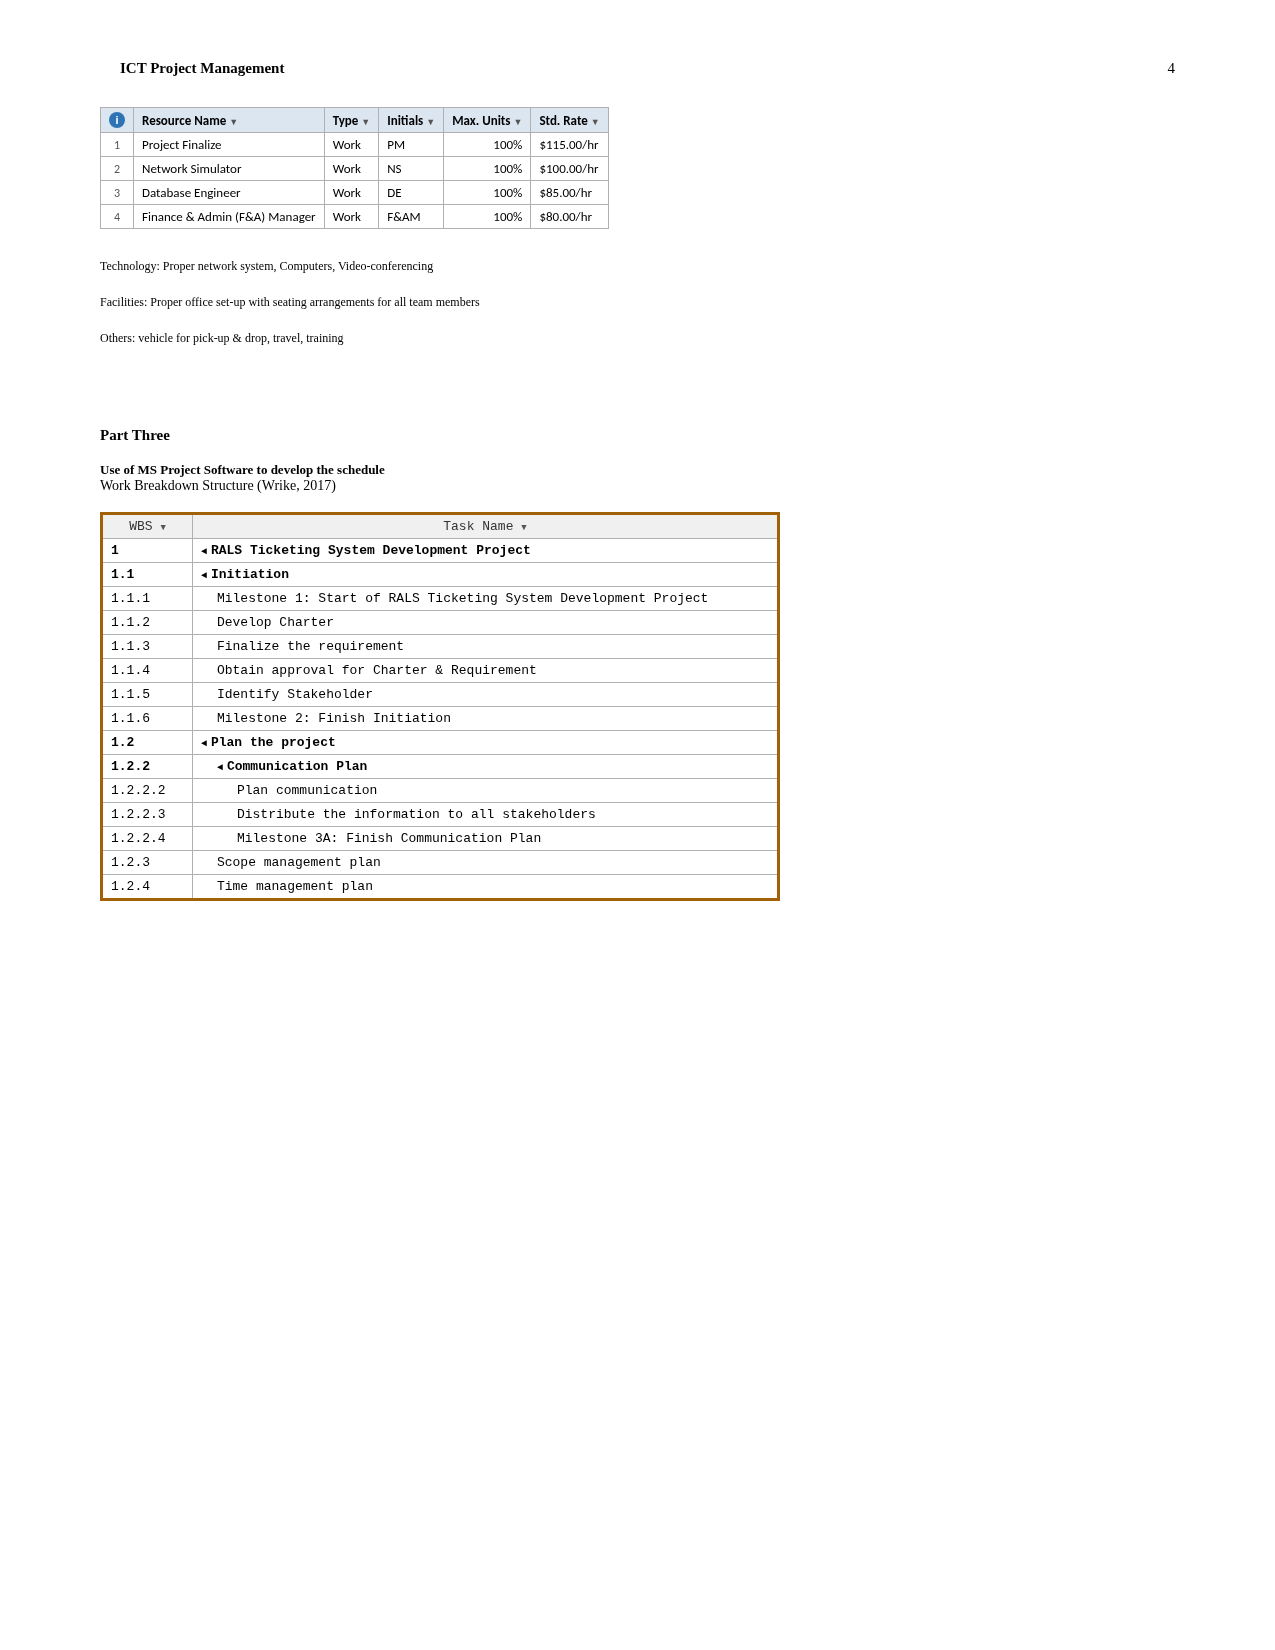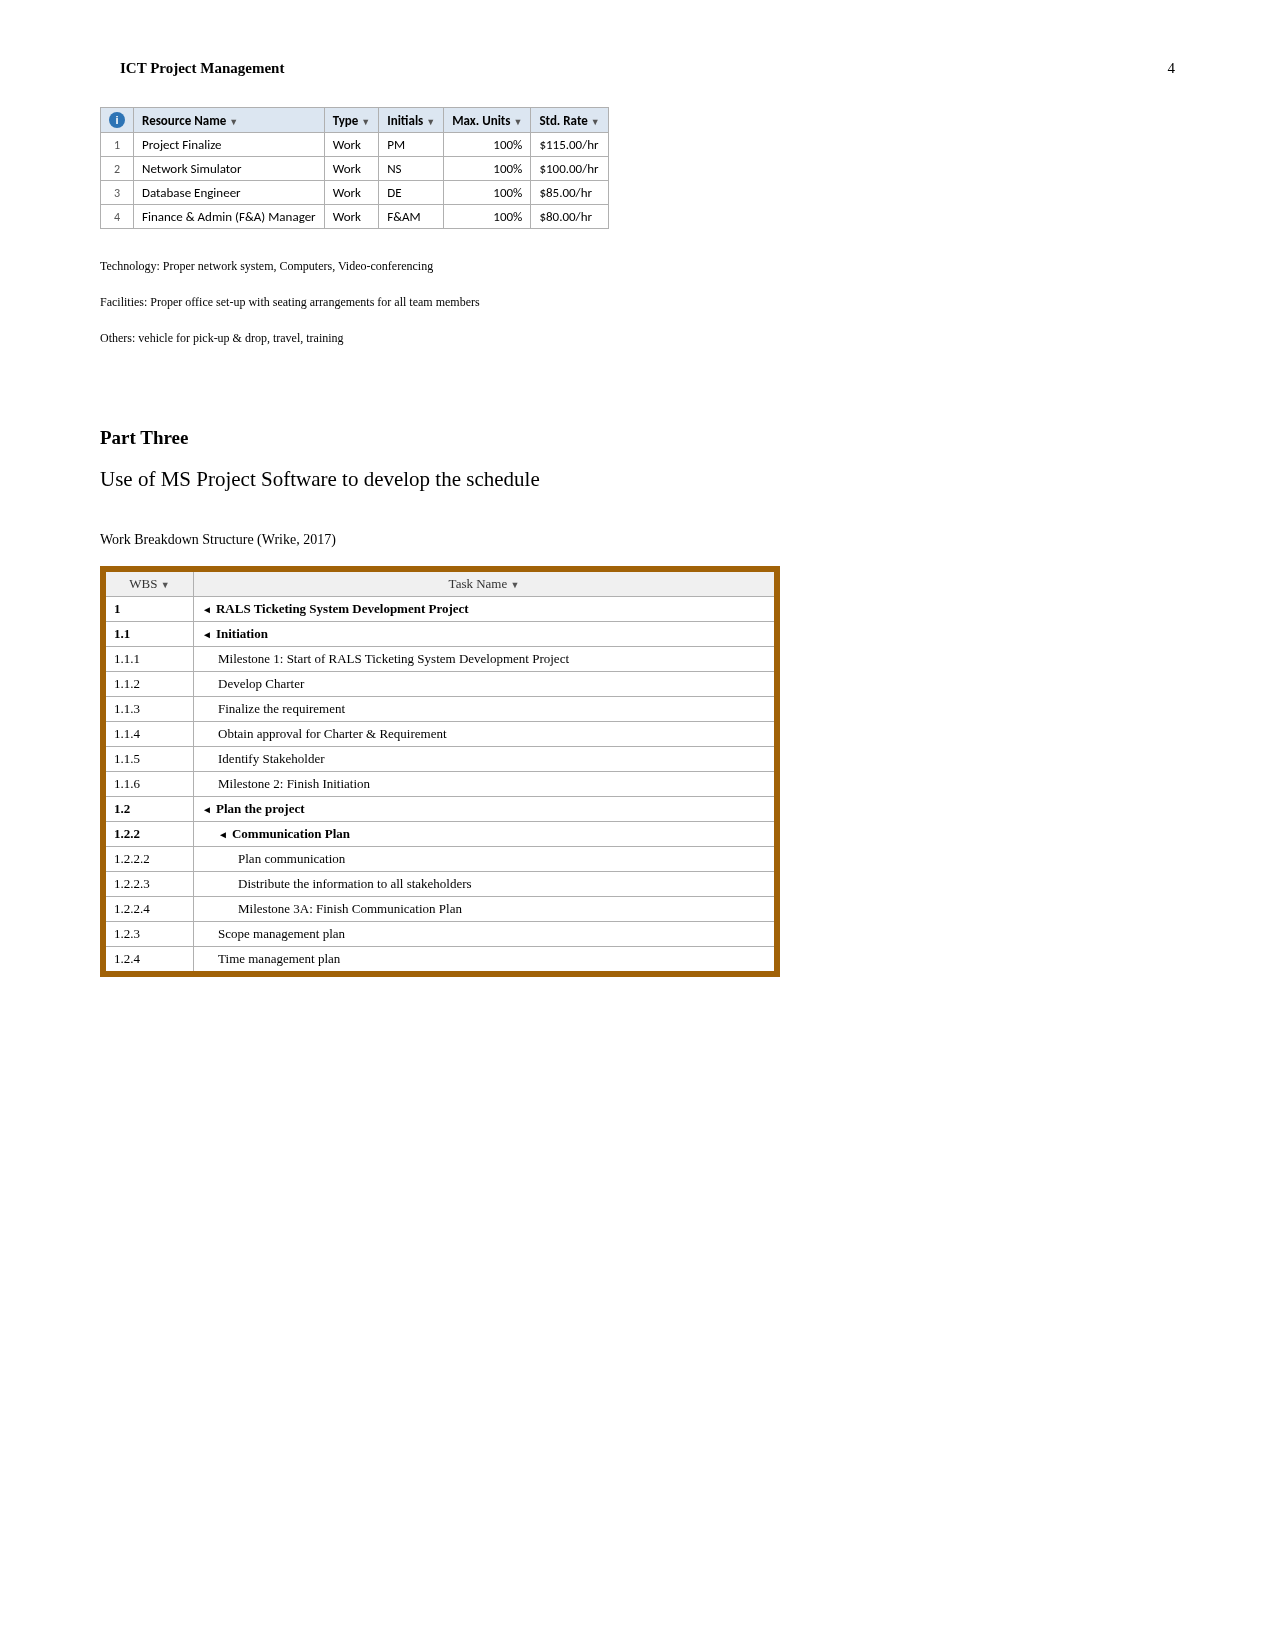"Part Three" .section-heading { font-size: 19px -> 15px }
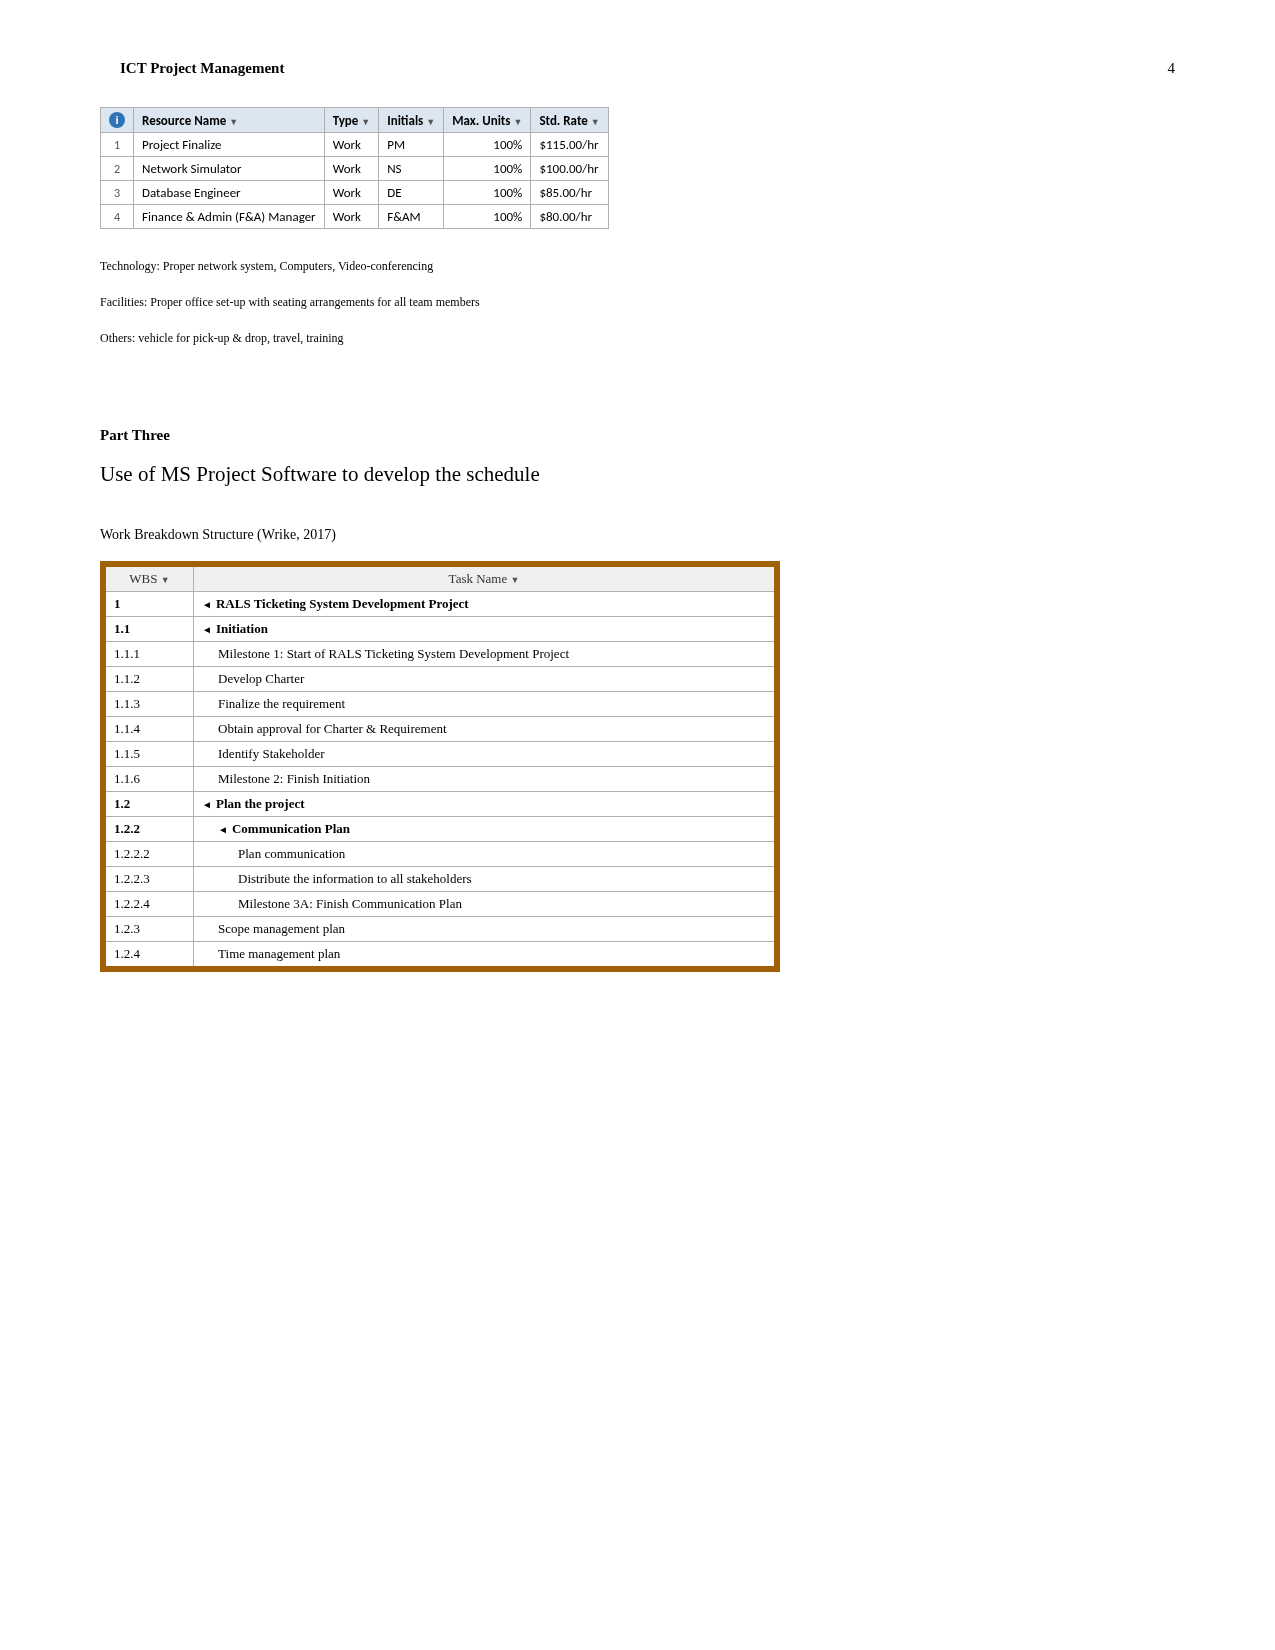"Use of MS Project Software" .subsection-heading { font-size: 21px -> 13px; font-weight: normal -> bold }
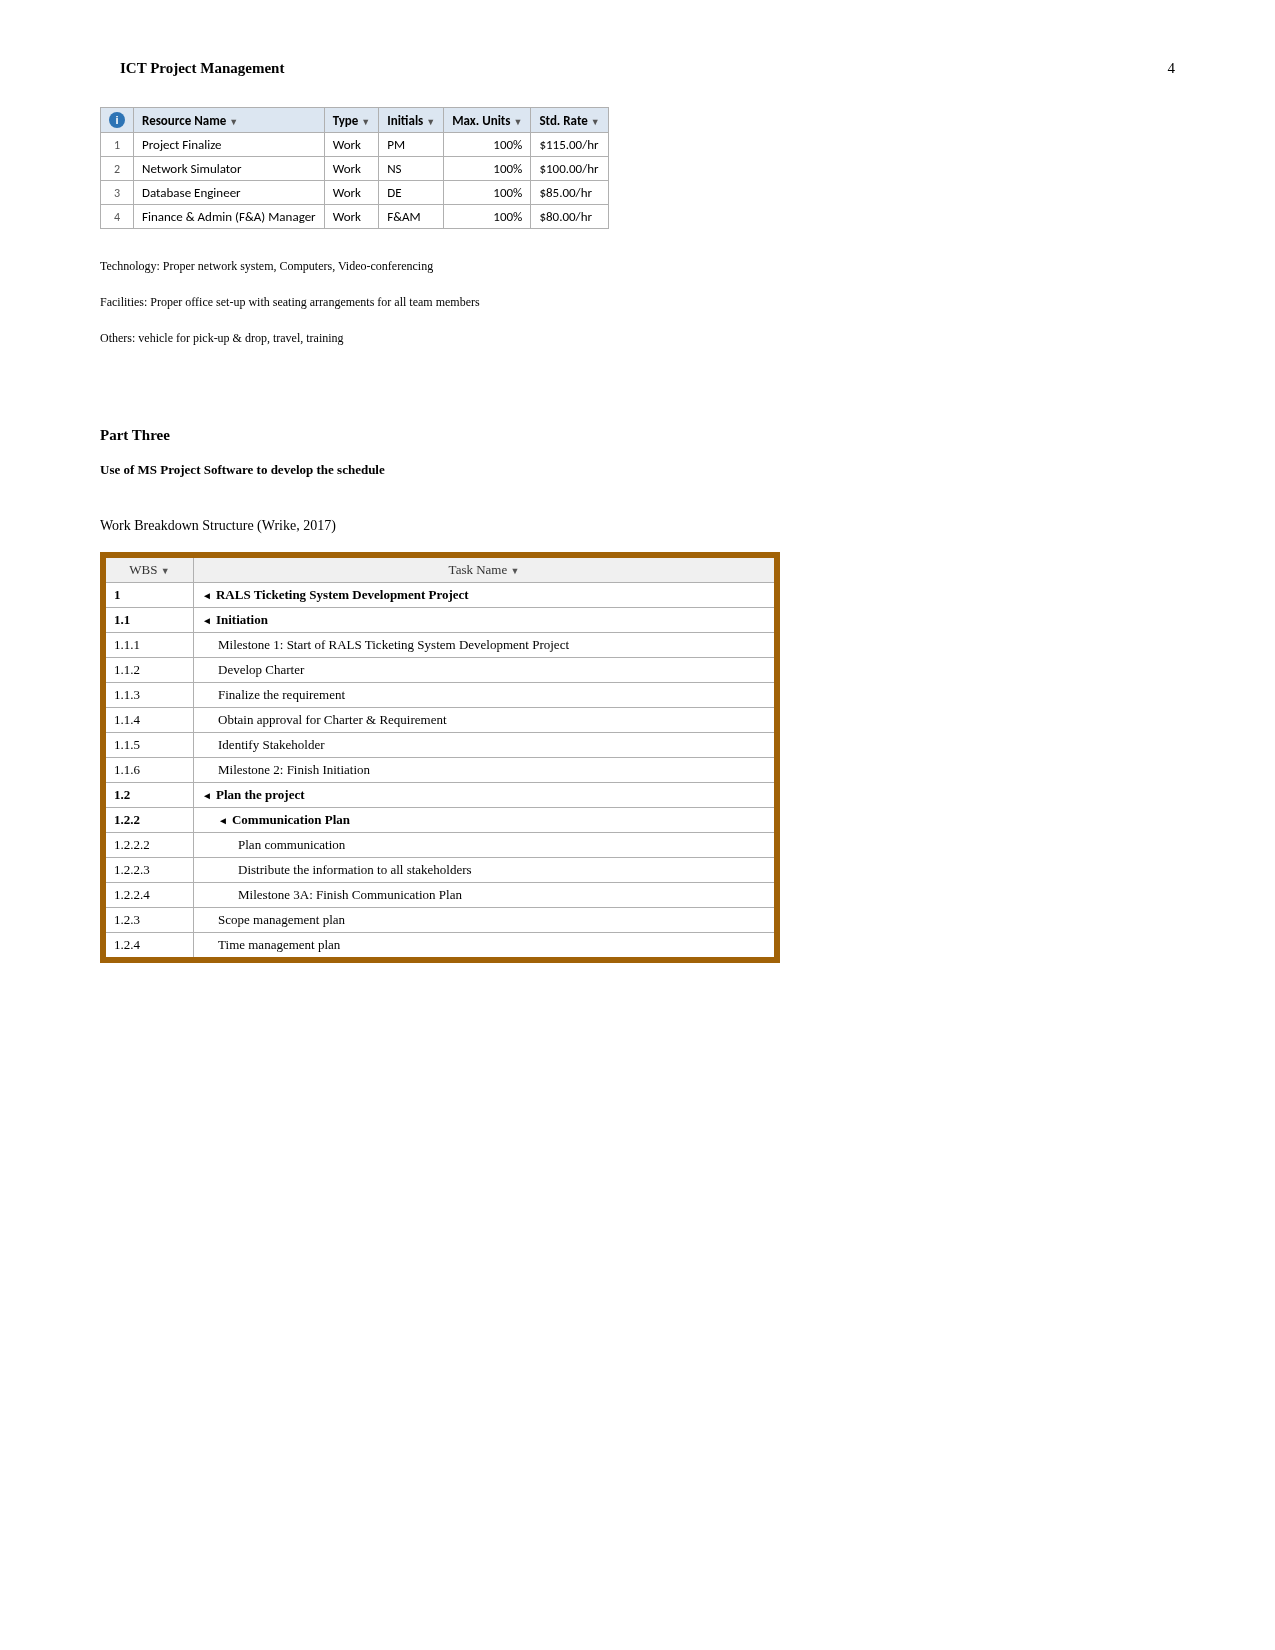"Work Breakdown Structure (Wrike, 2017)" .subsection-subtext { margin-top: 40px -> none }
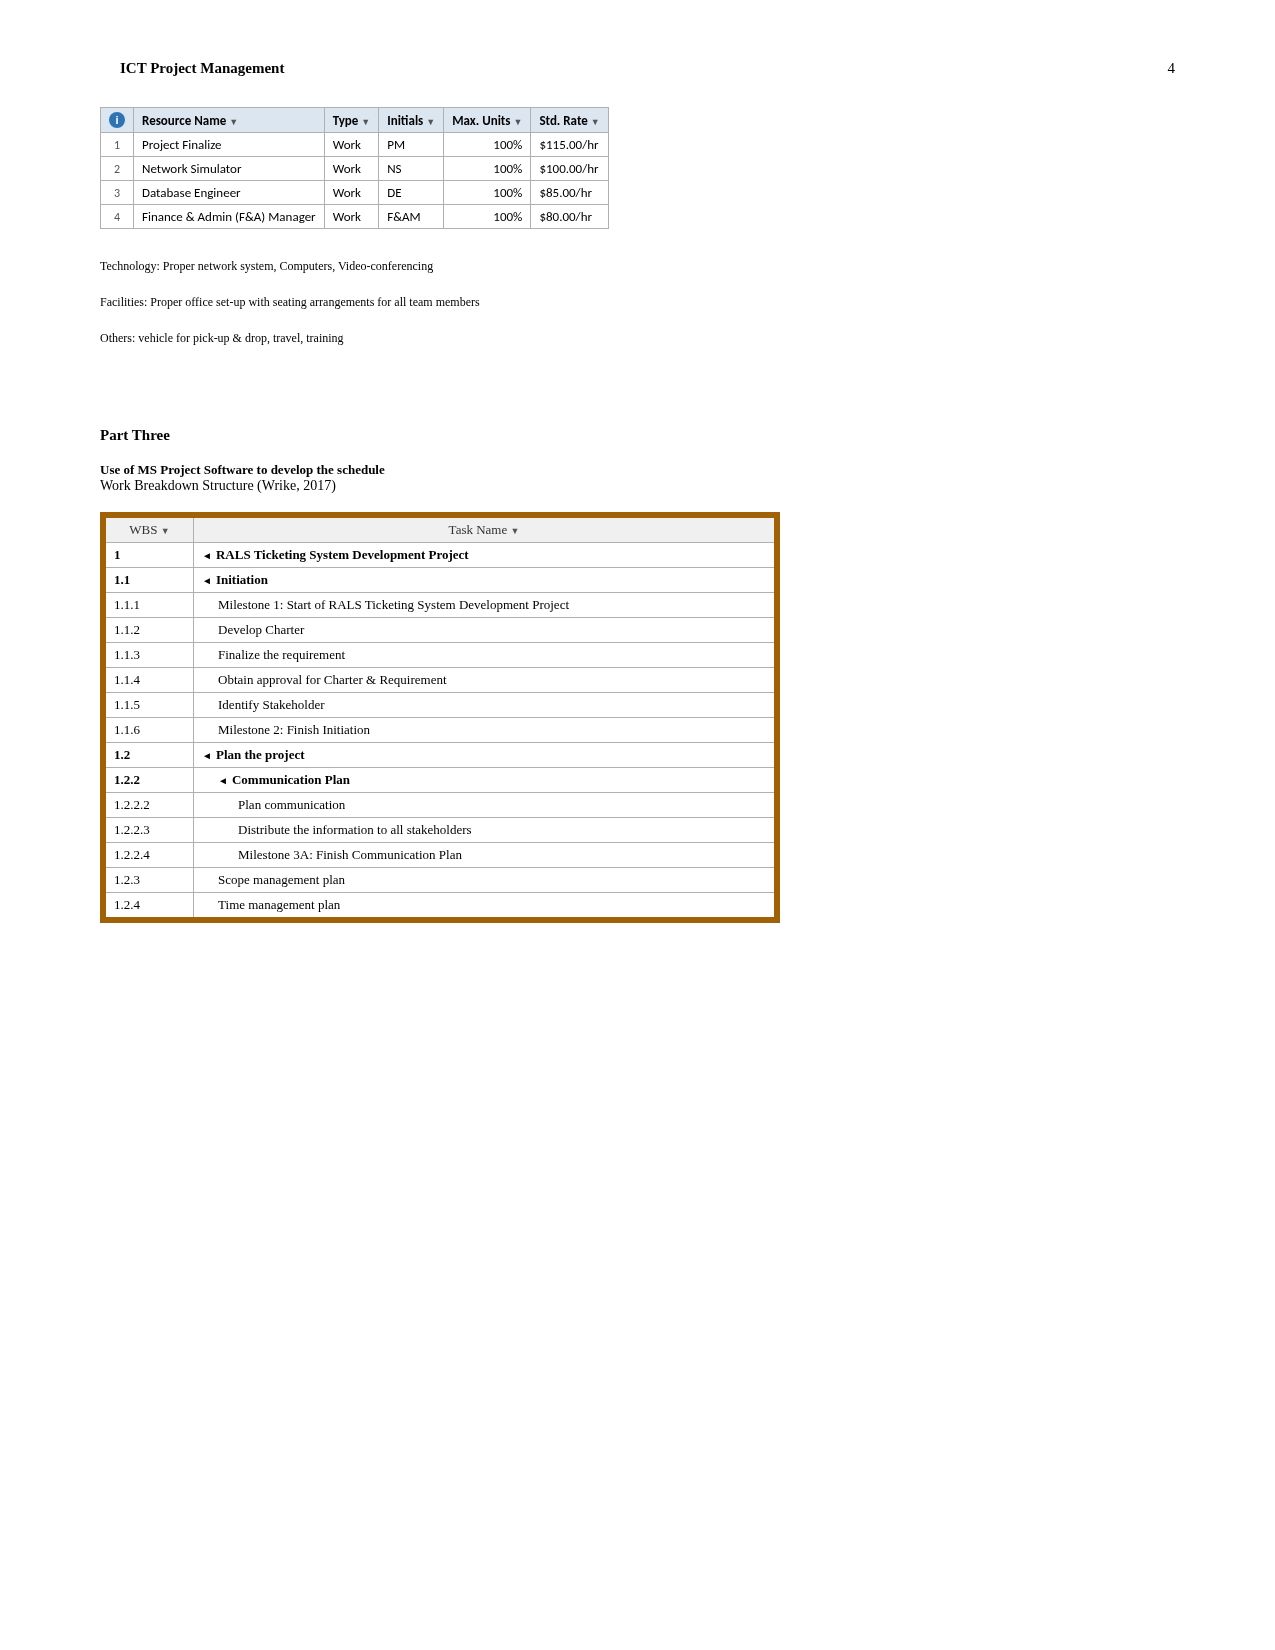"WBS ▼" .wbs-table { border: 6px solid #a16207 -> 3px solid #a16207; font-family: Liberation Serif, serif -> Liberation Mono, monospace }
